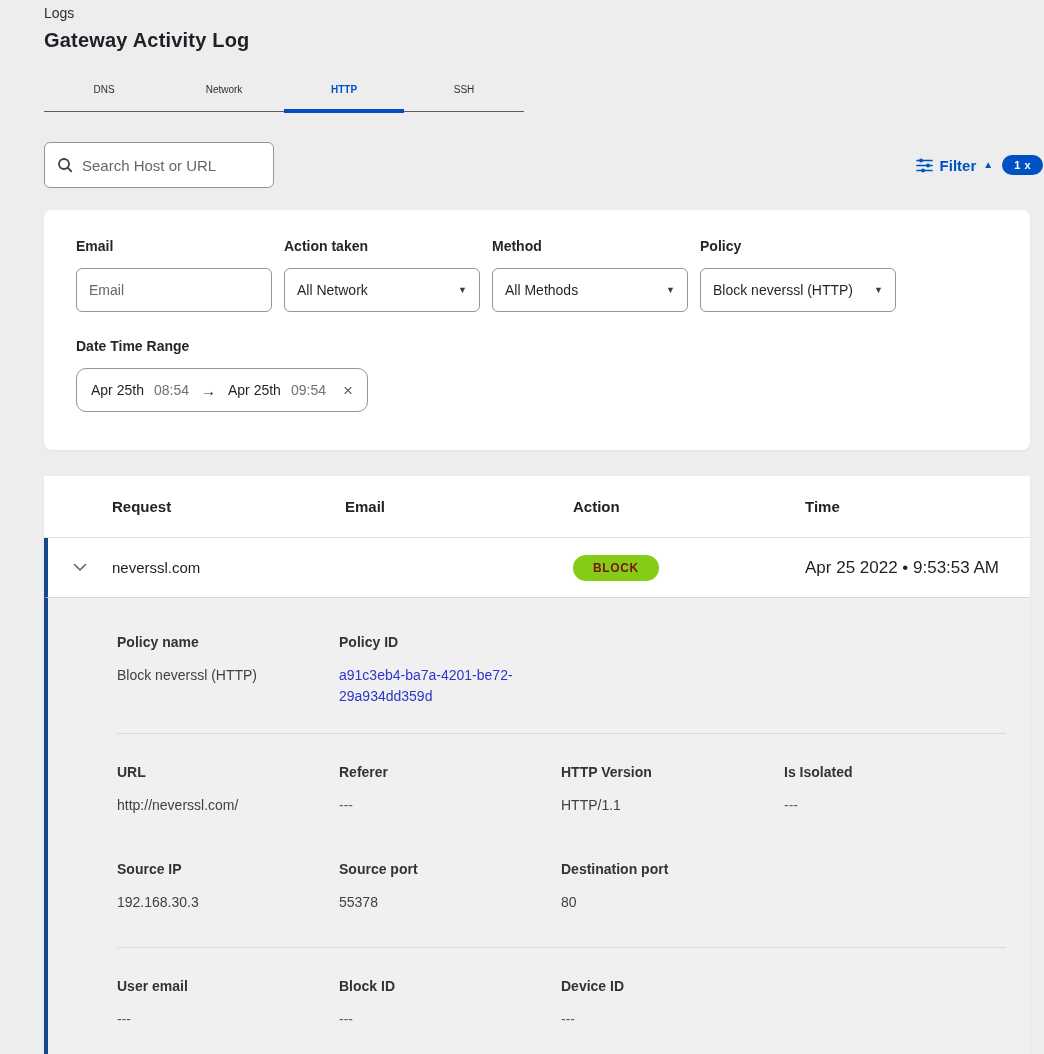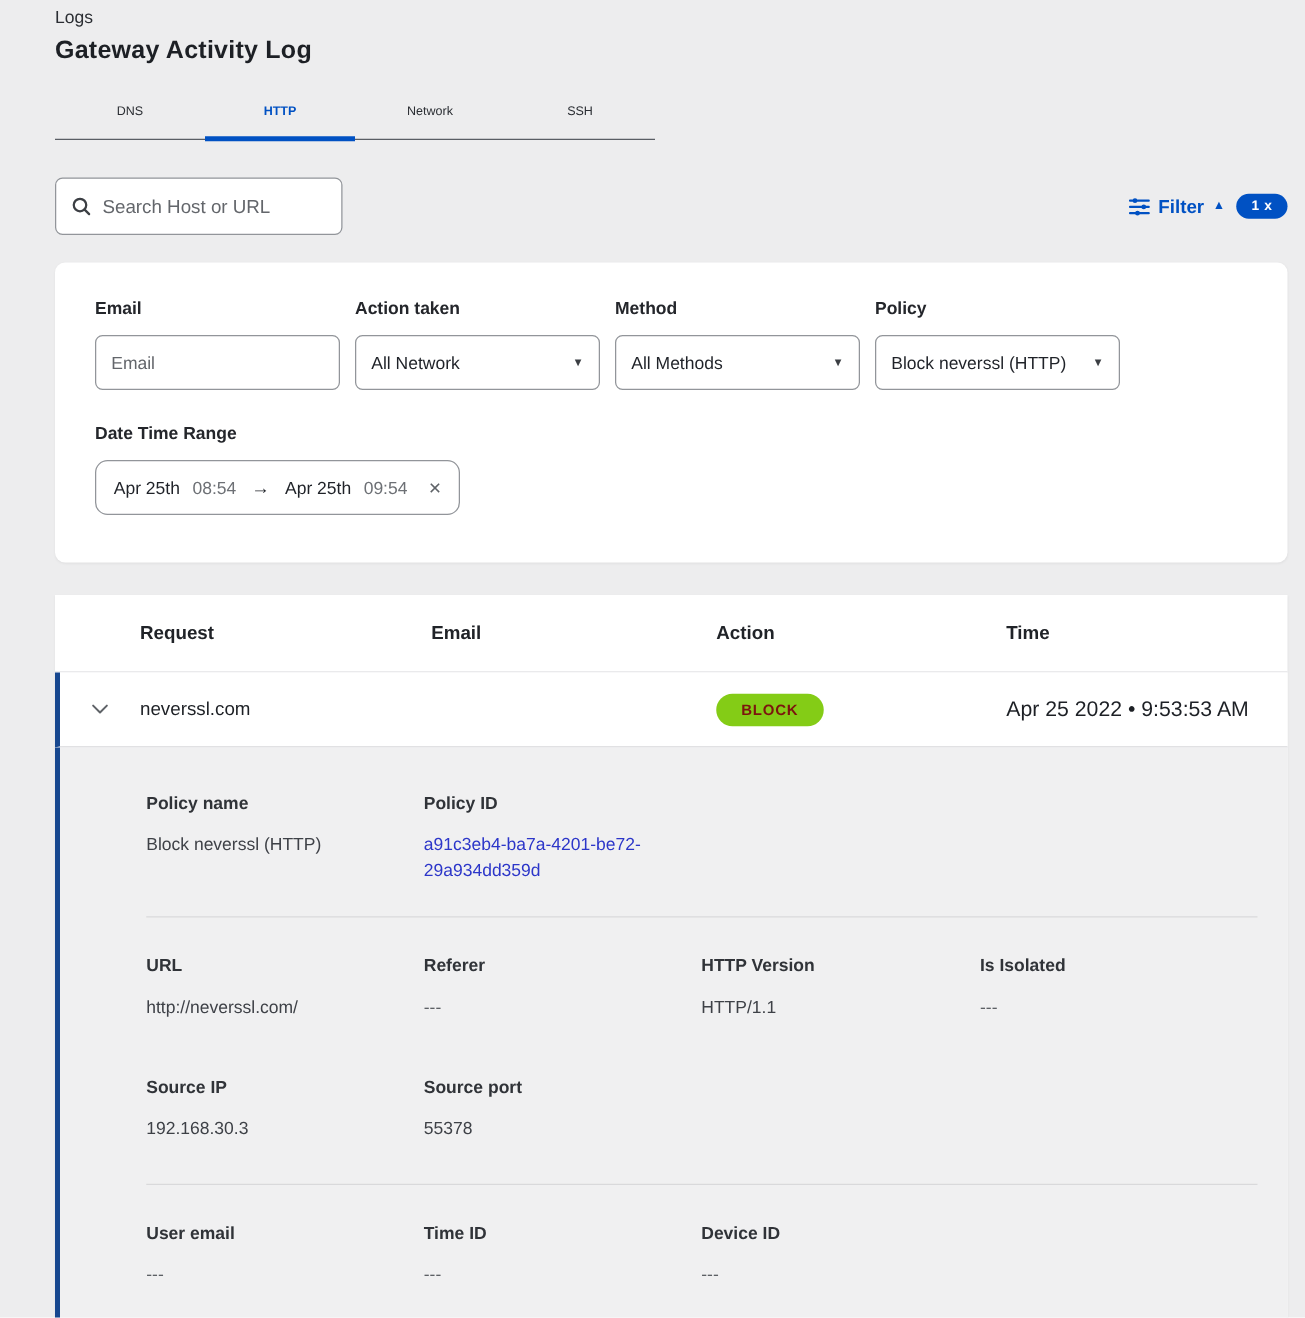"HTTP" div.tab { order: before "Network" -> after "Network" }
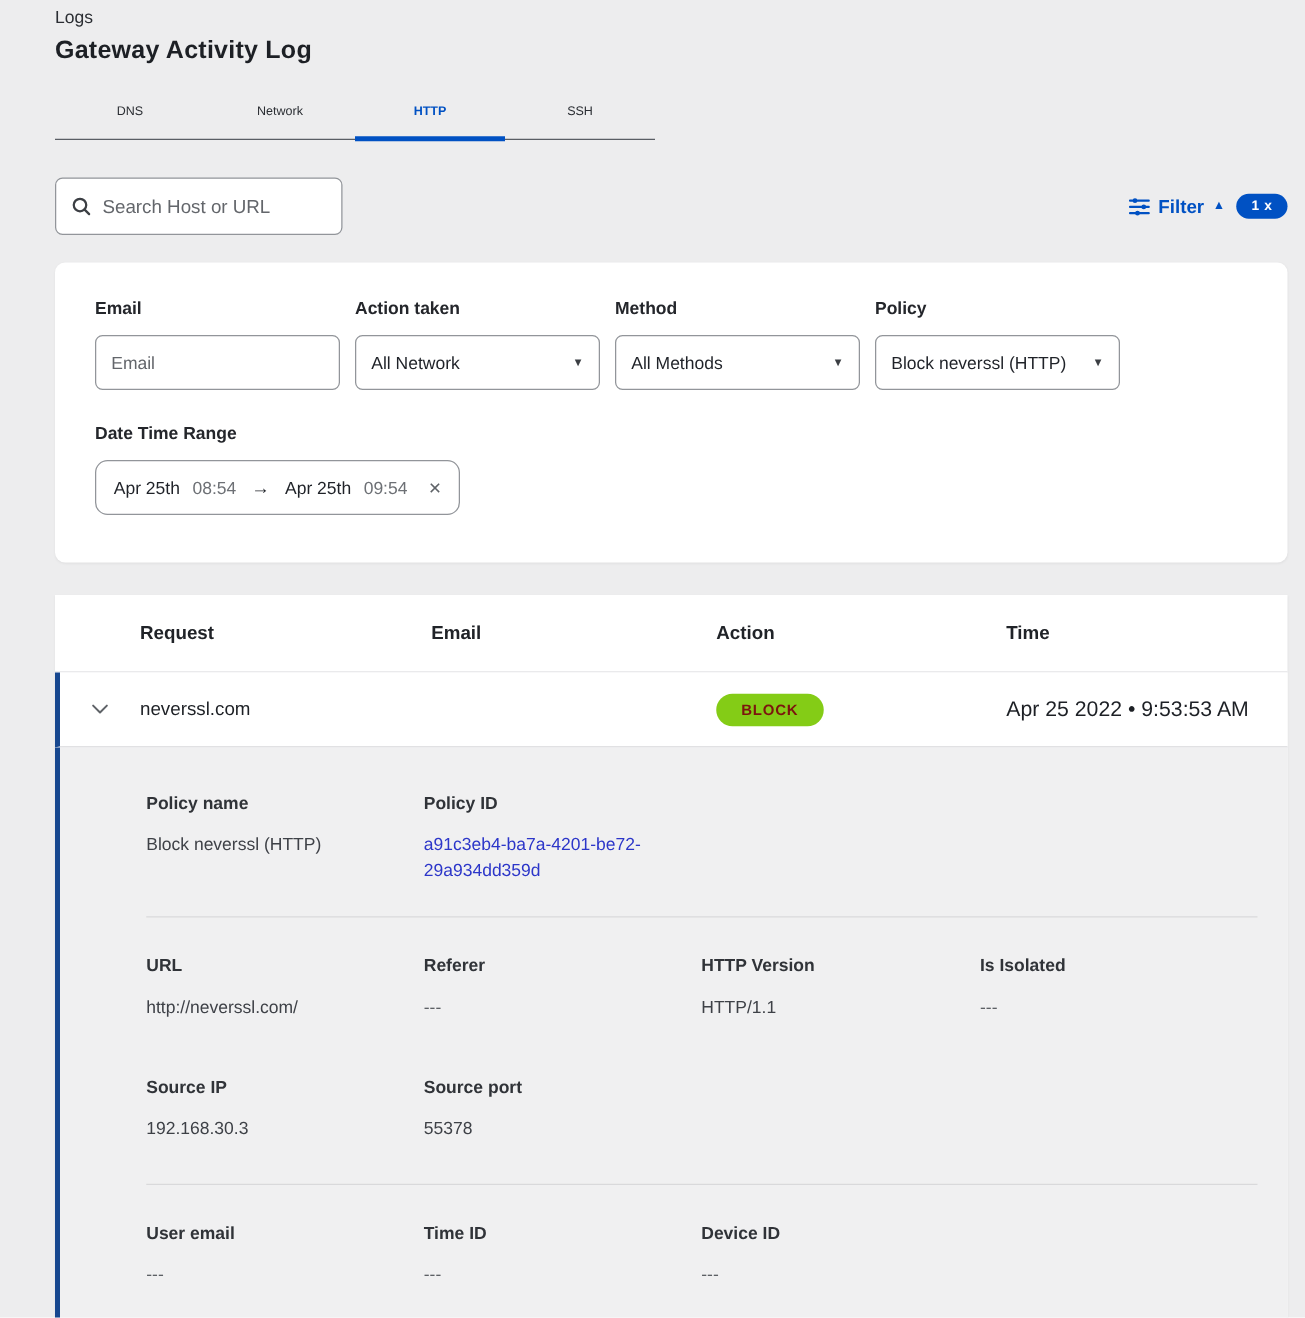"Search Host or URL" .toolbar { padding: 30px 14px 0 44px -> 30px 1px 0 44px }
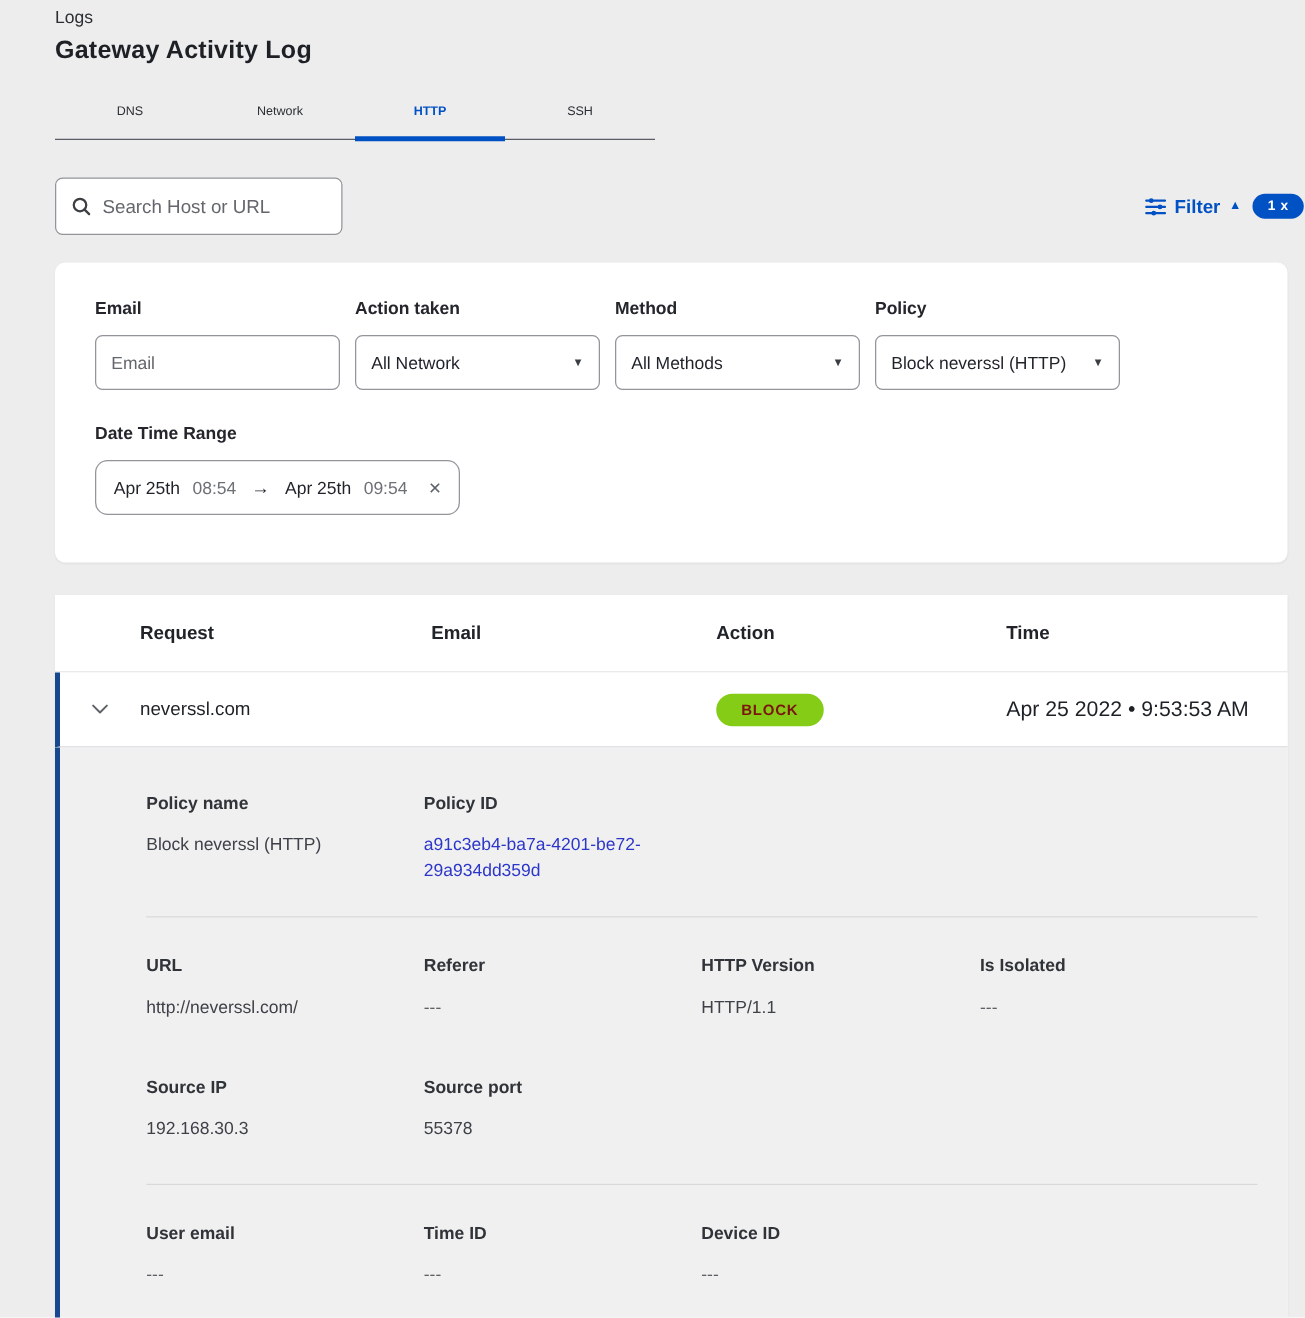"Destination port" div.dfield { html: none -> <div> <div>Destination port</div> <div>80</div> </div> }
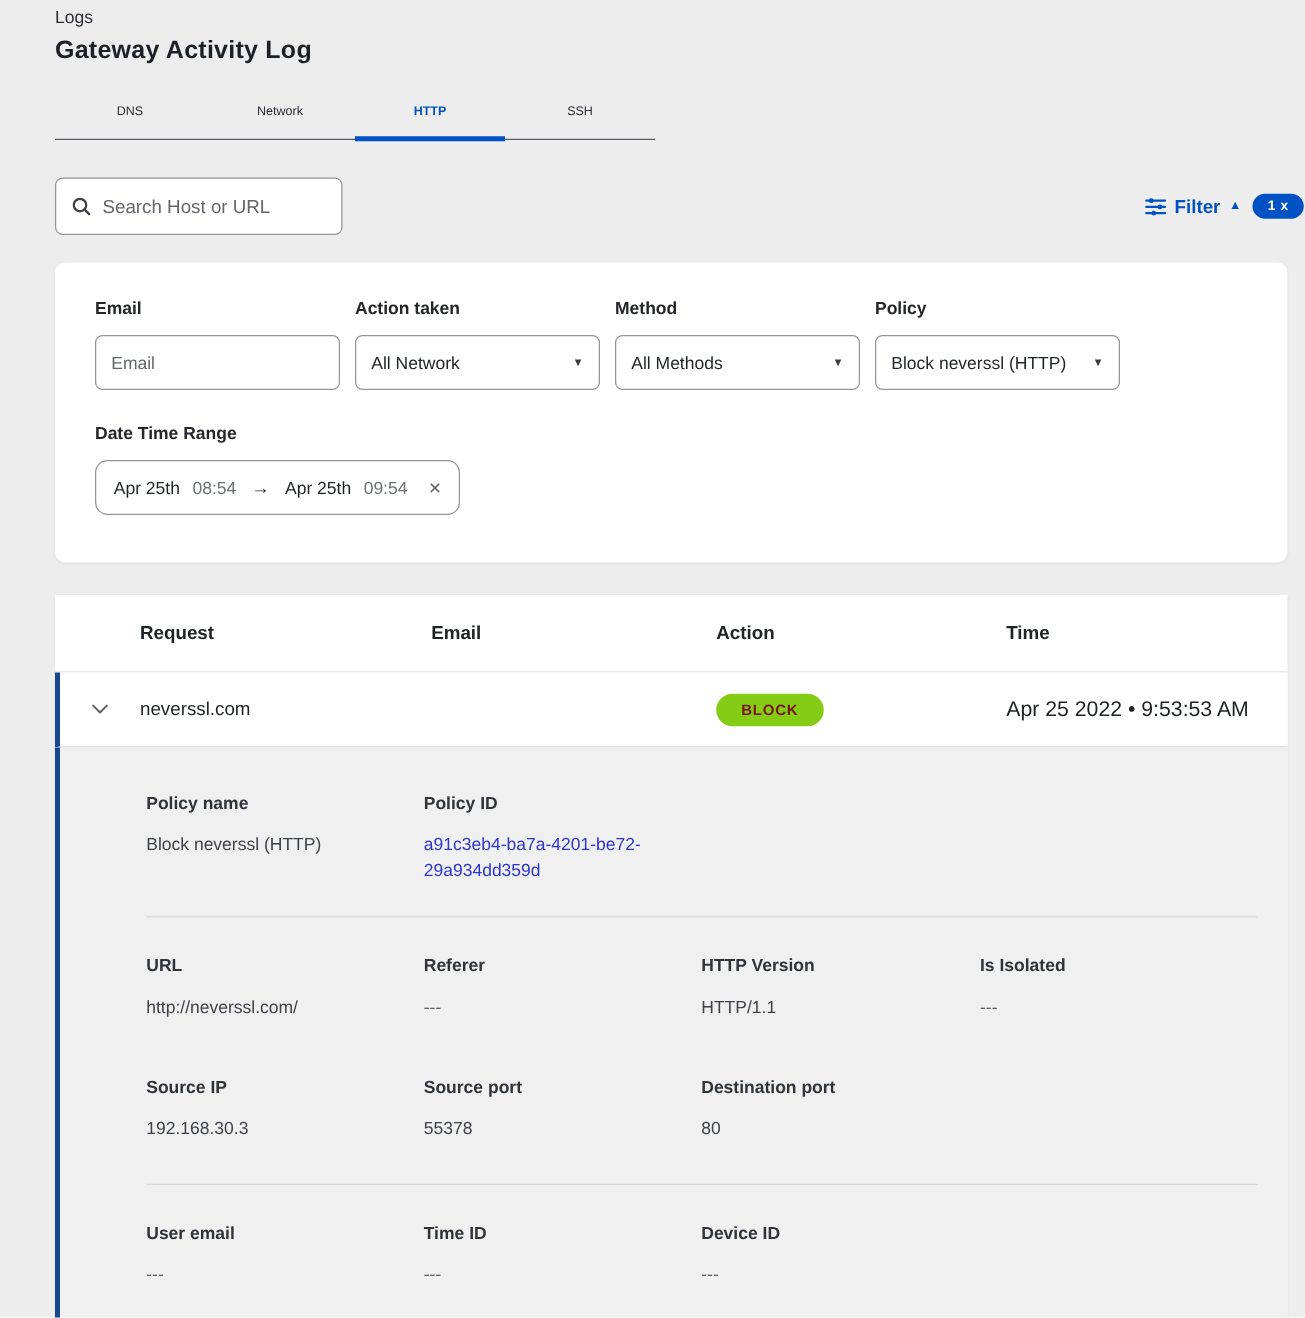"Time ID" div.dlabel { text: Time -> Block }
